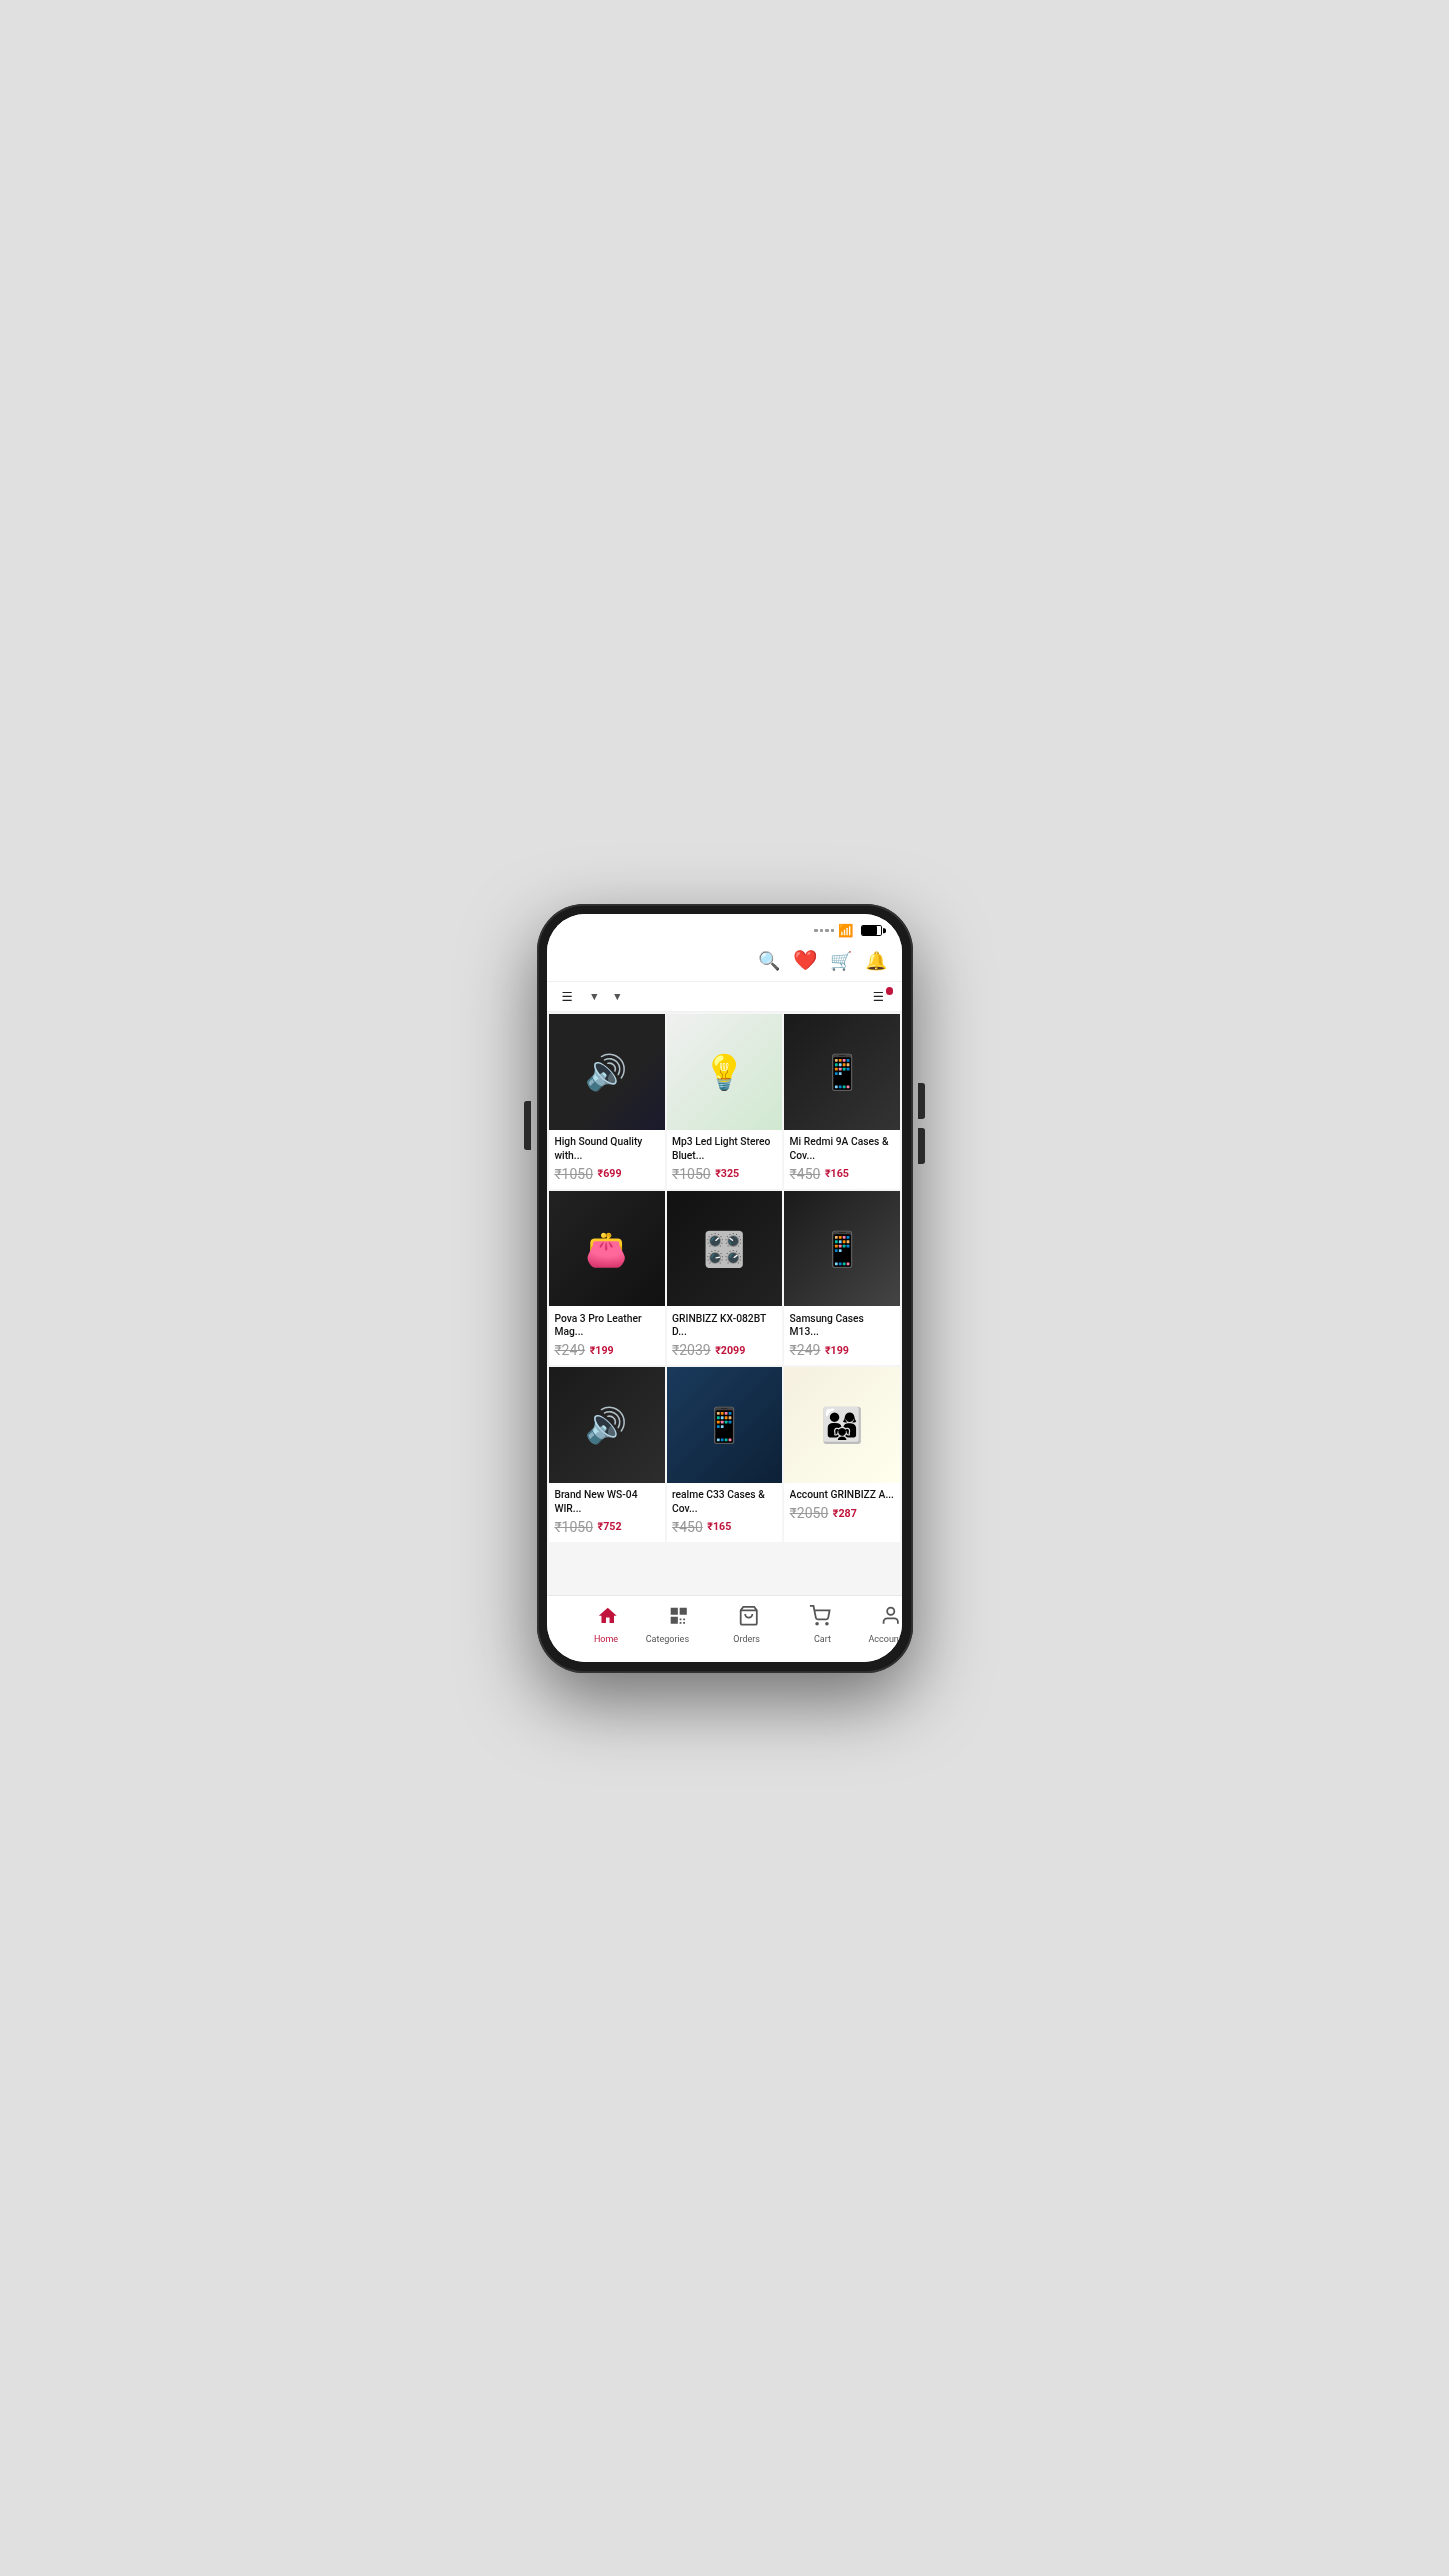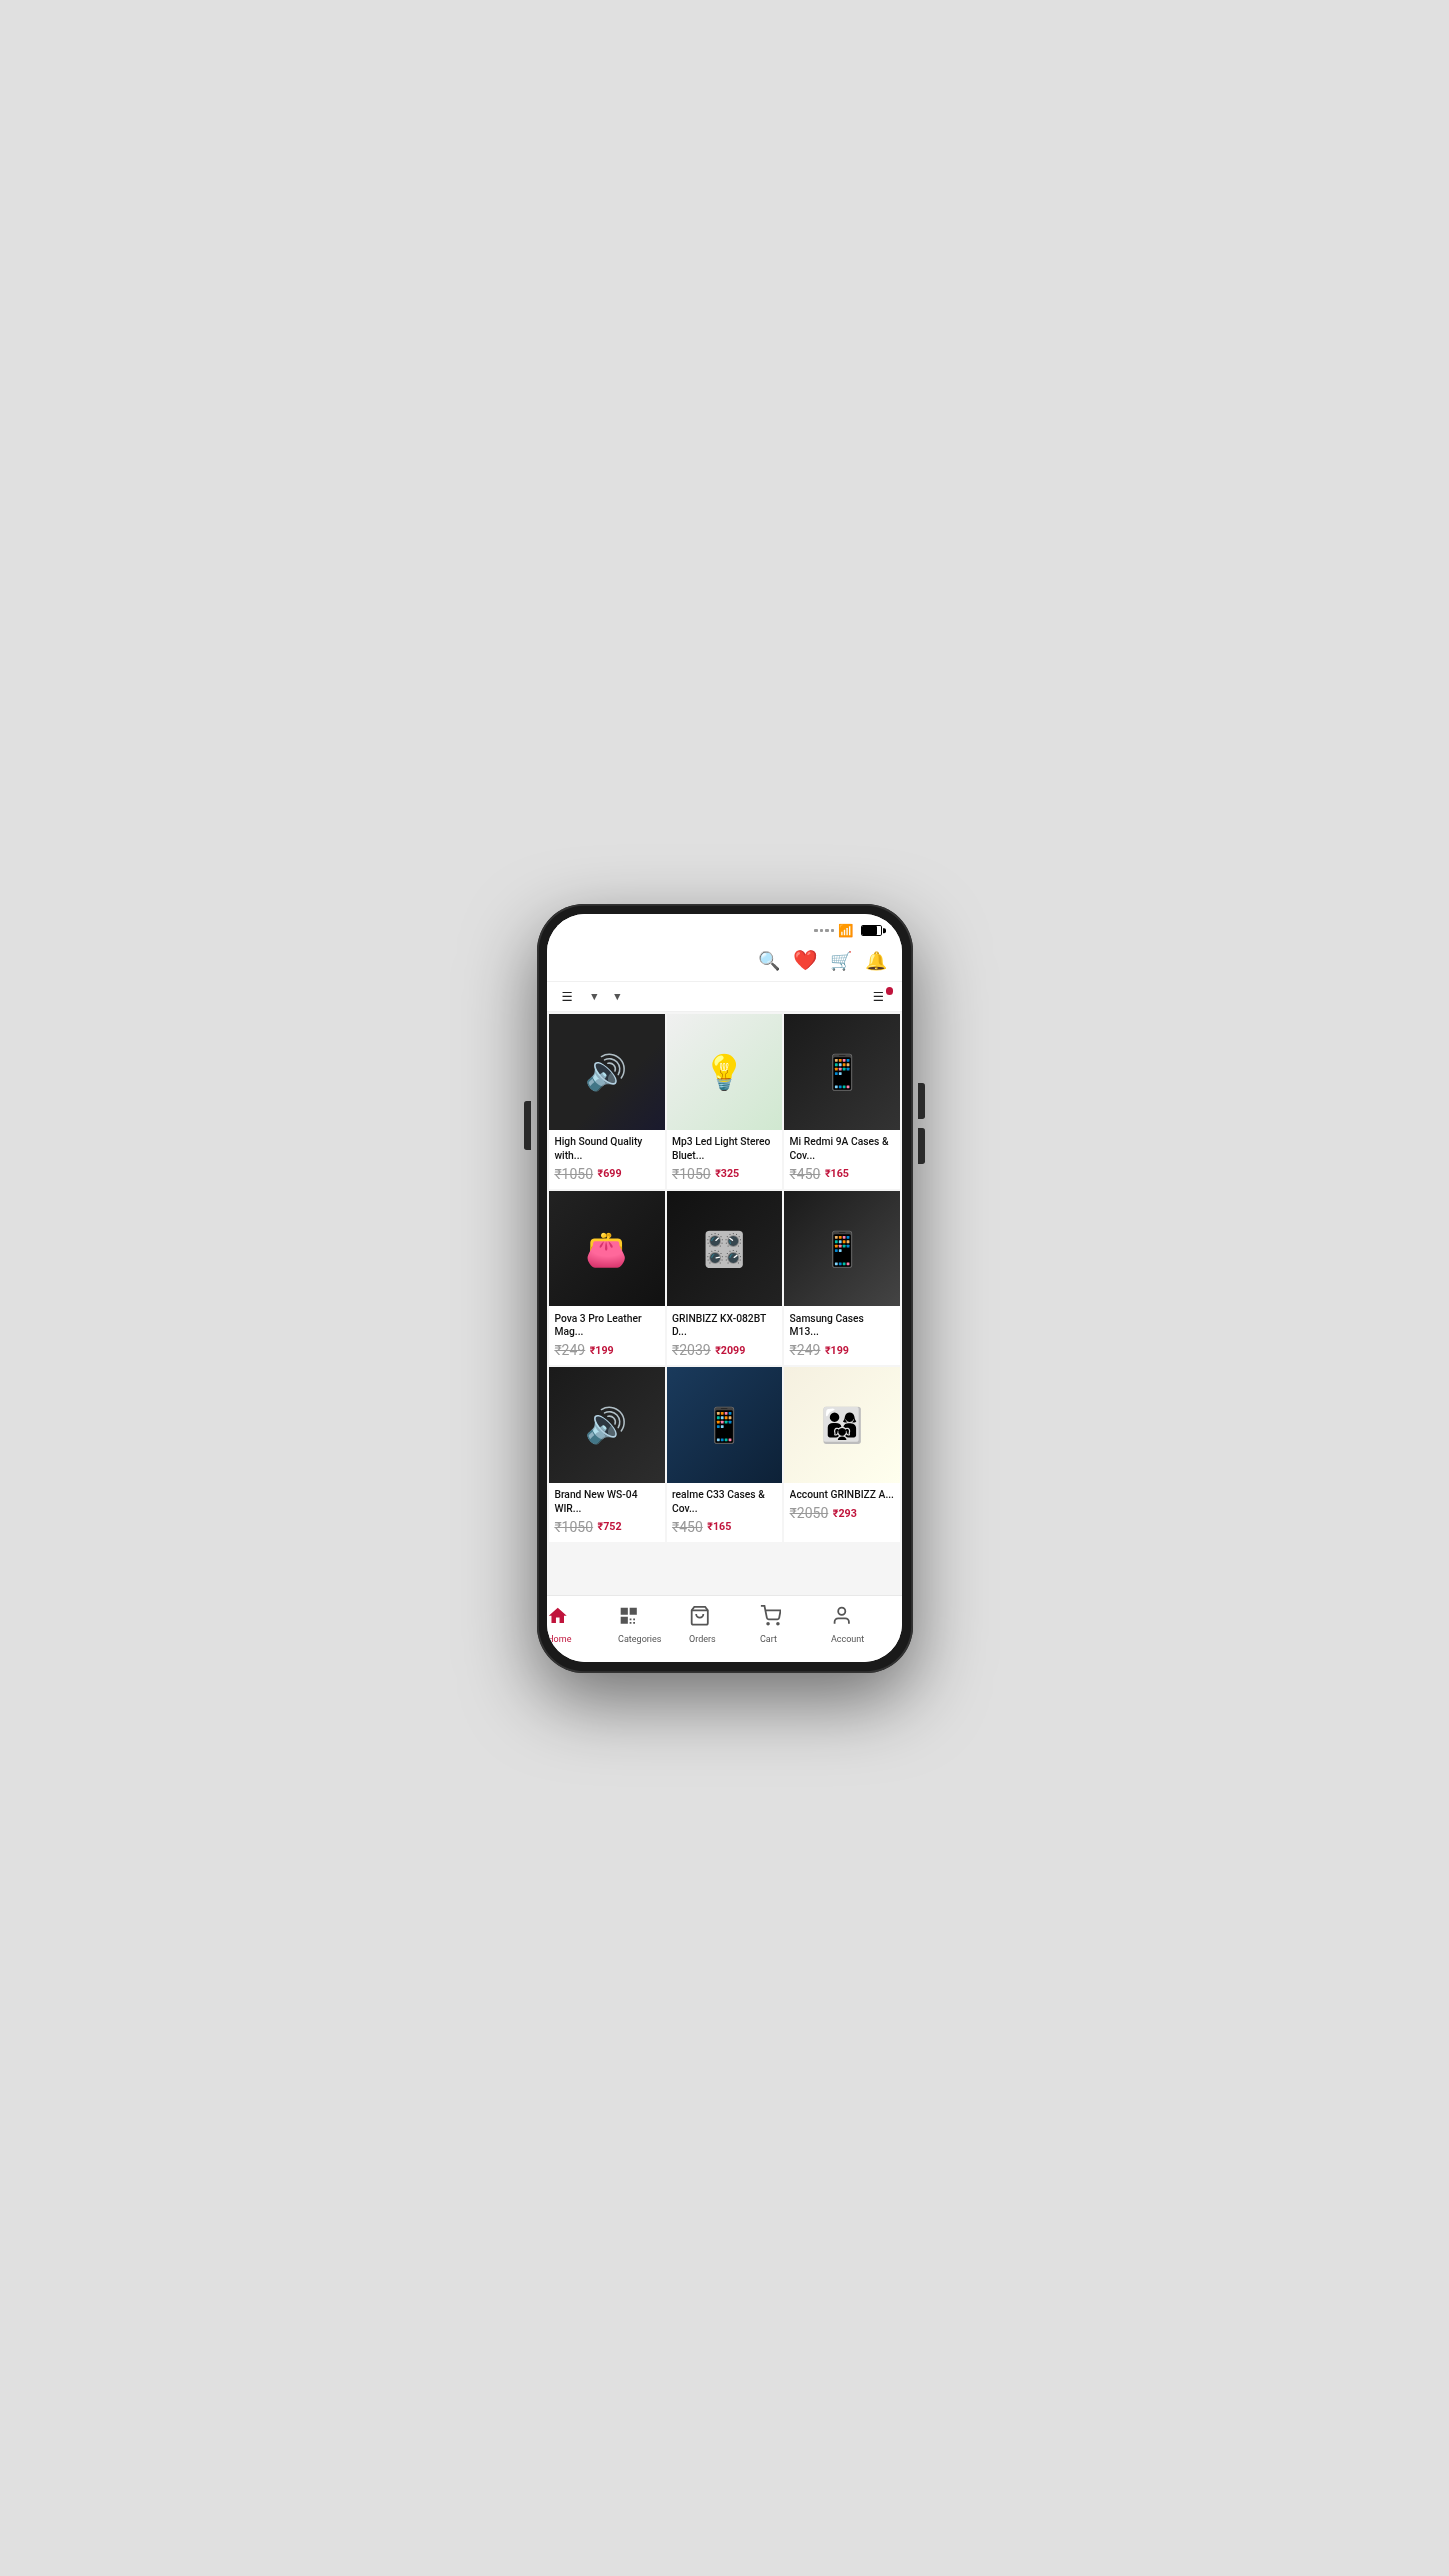"₹293" span.price-sale { text: 293 -> 287 }
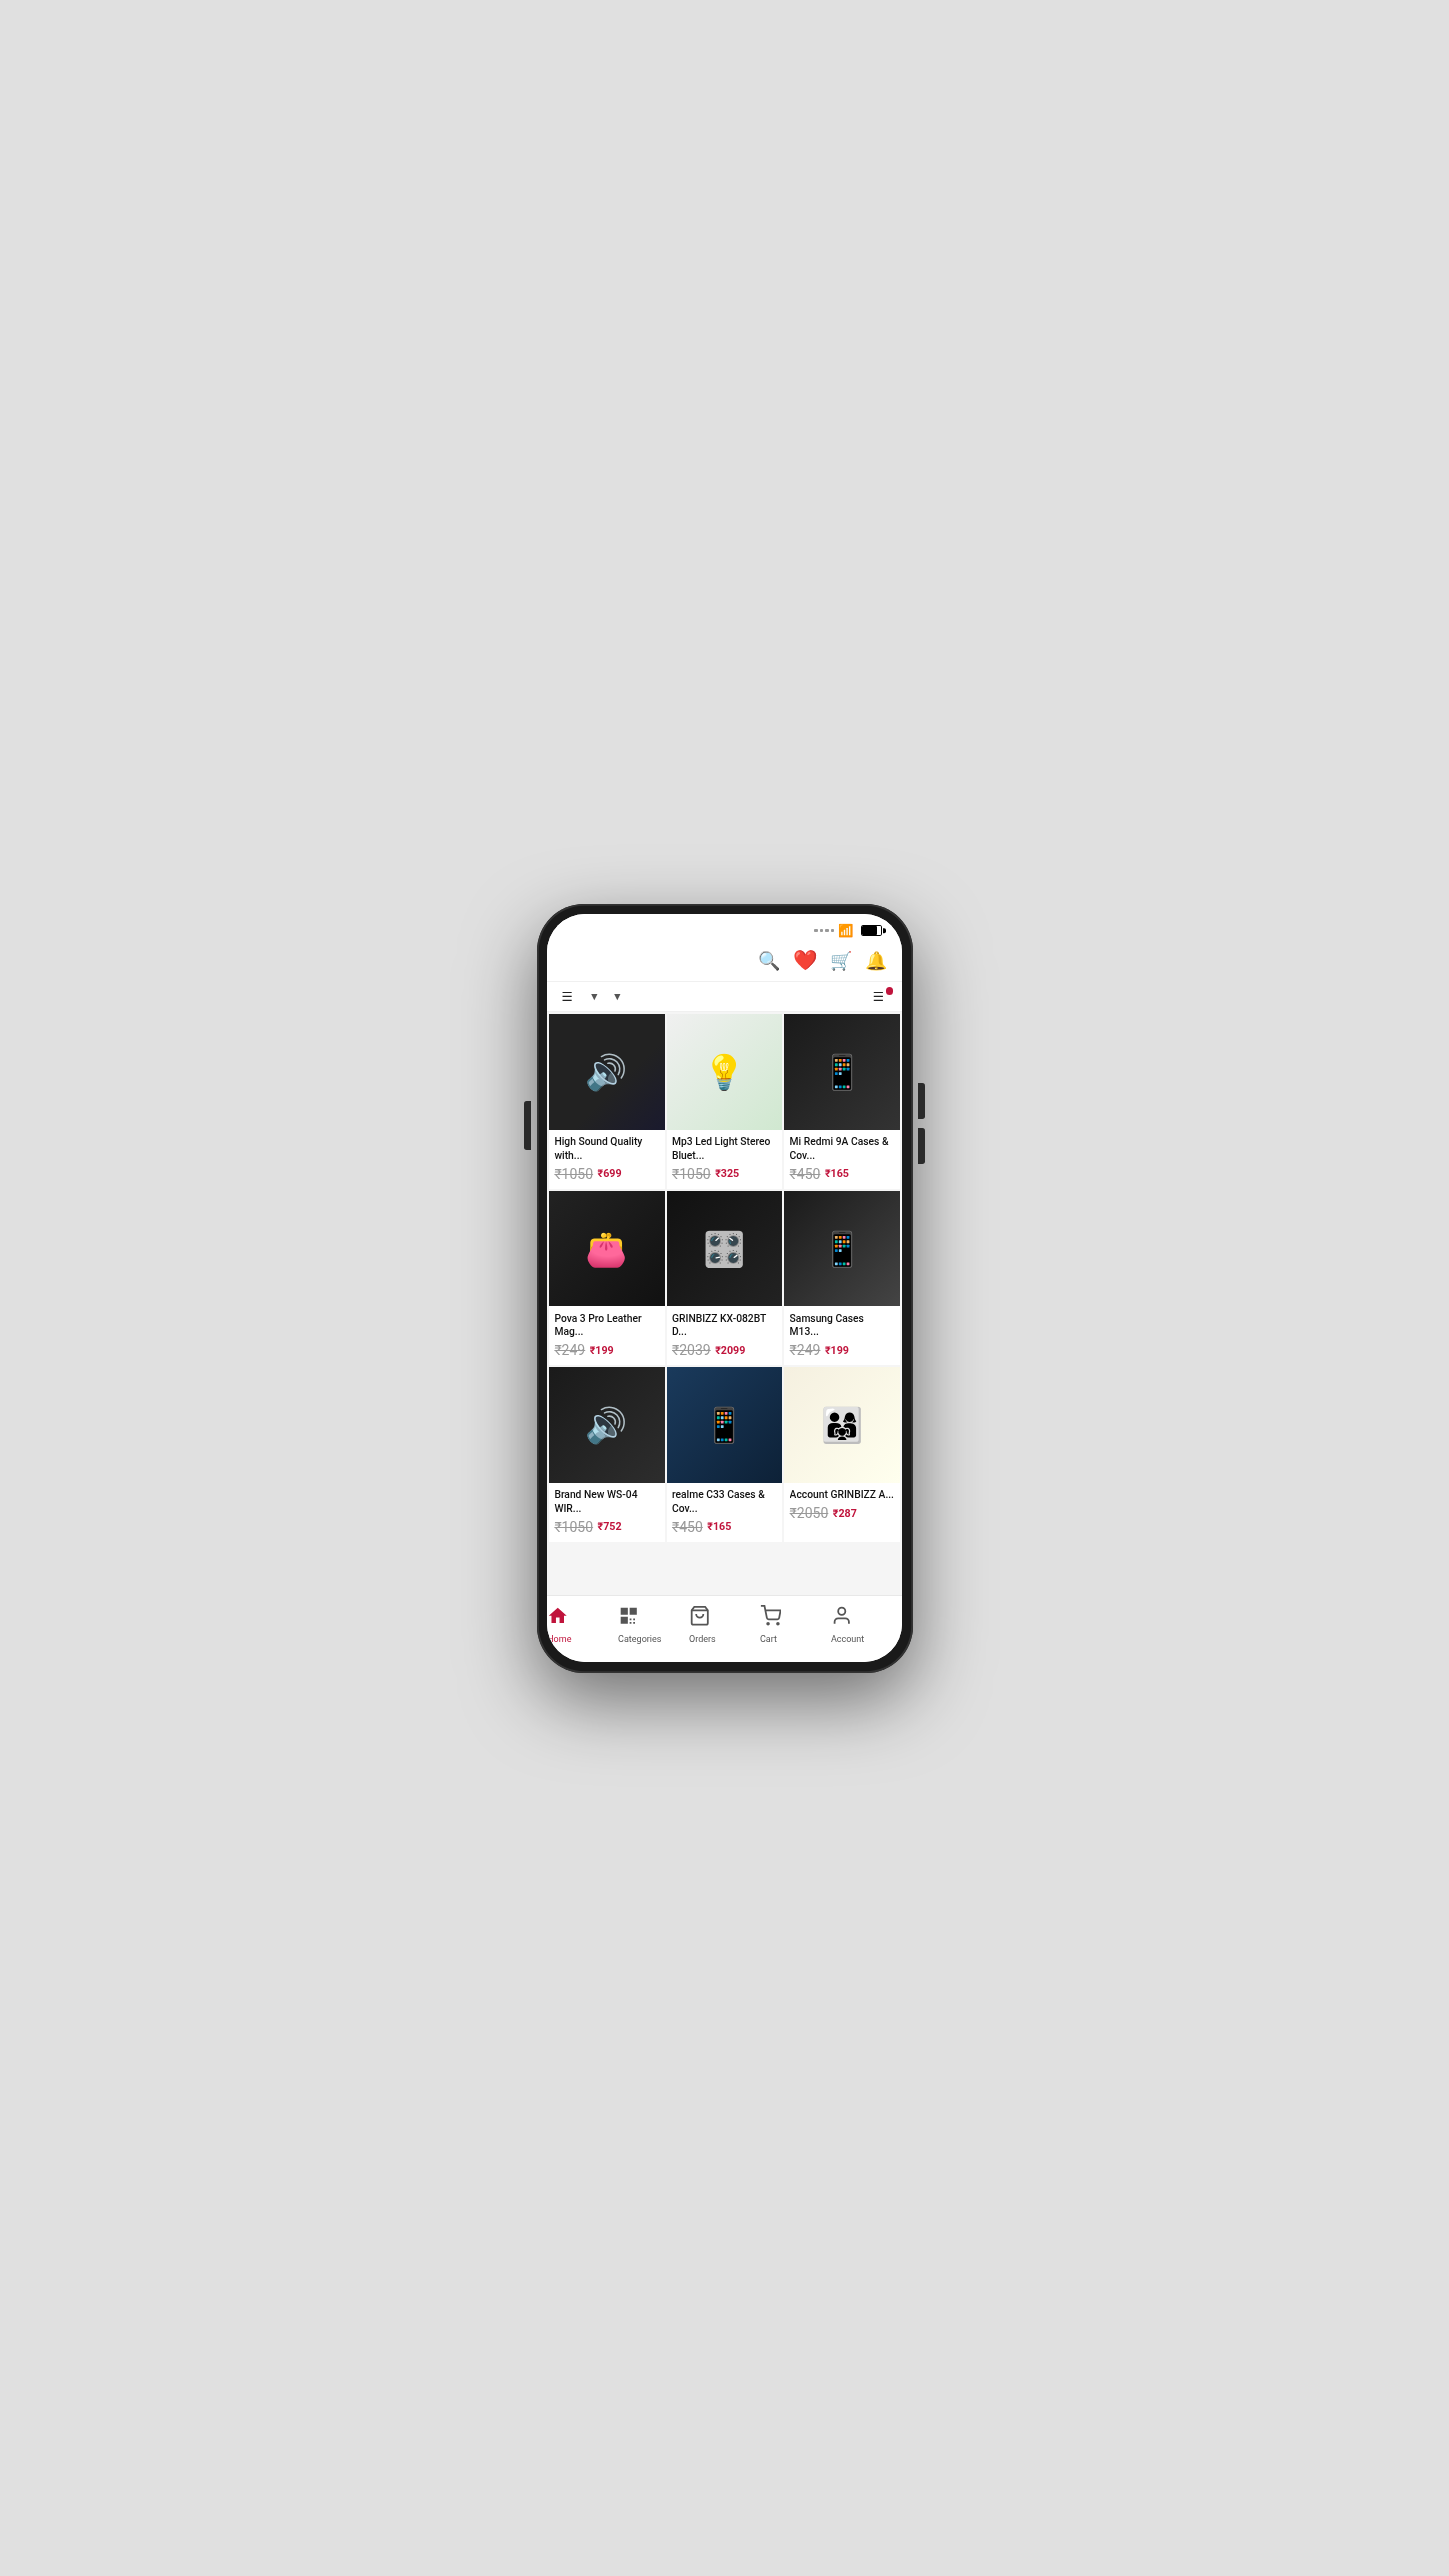"Home" .nav-item { align-items: flex-start -> flex-end }
